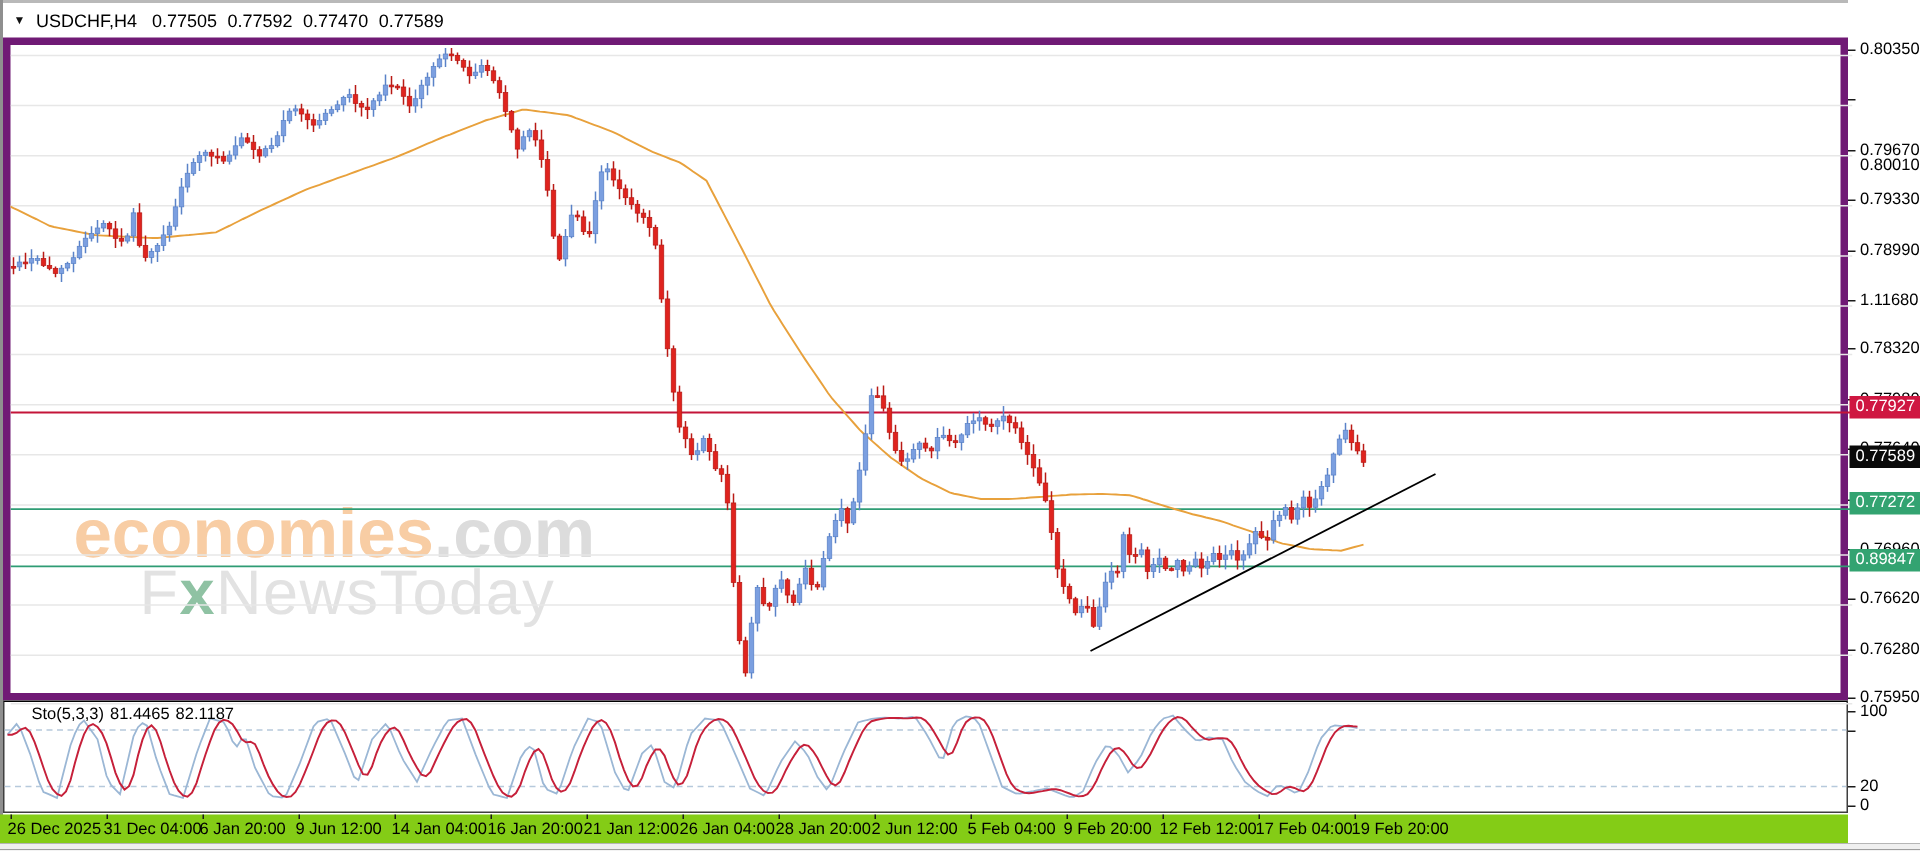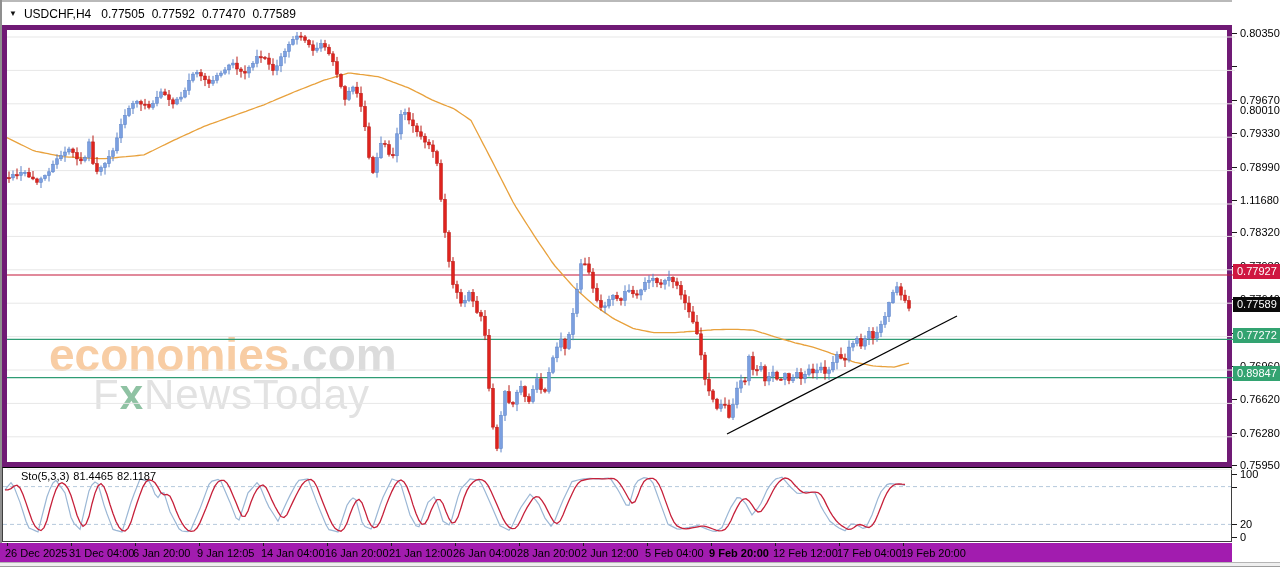"26 Dec 2025" .time-axis { background: #a21caf -> #84cc16 }
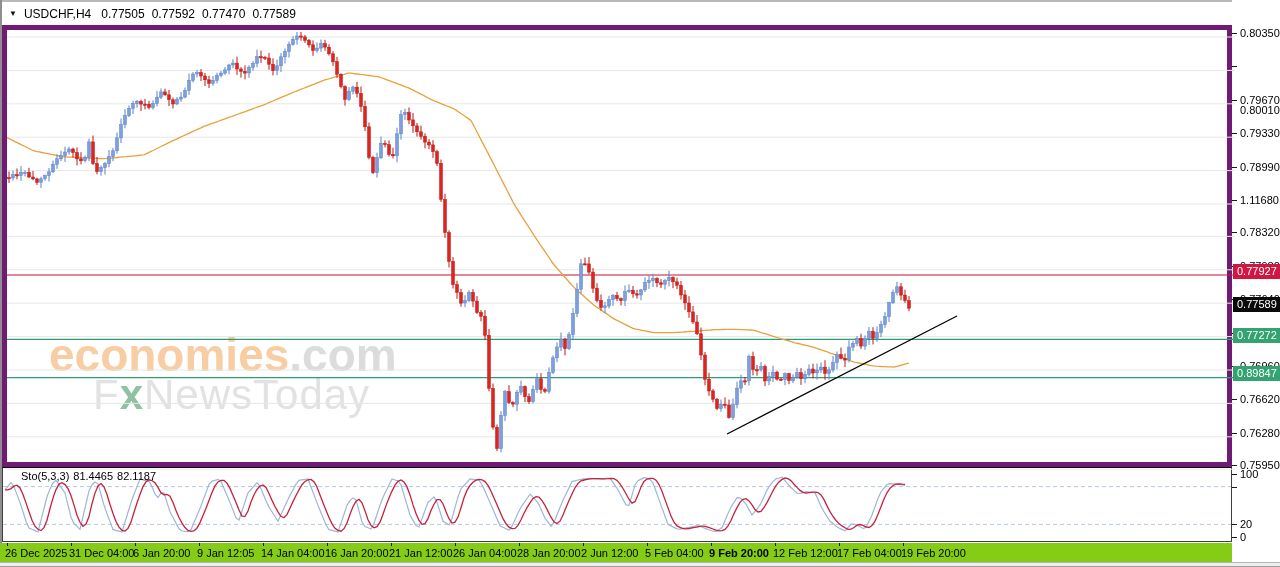"9 Jan 12:05" div.time-label { text: Jan 12:05 -> Jun 12:00 }
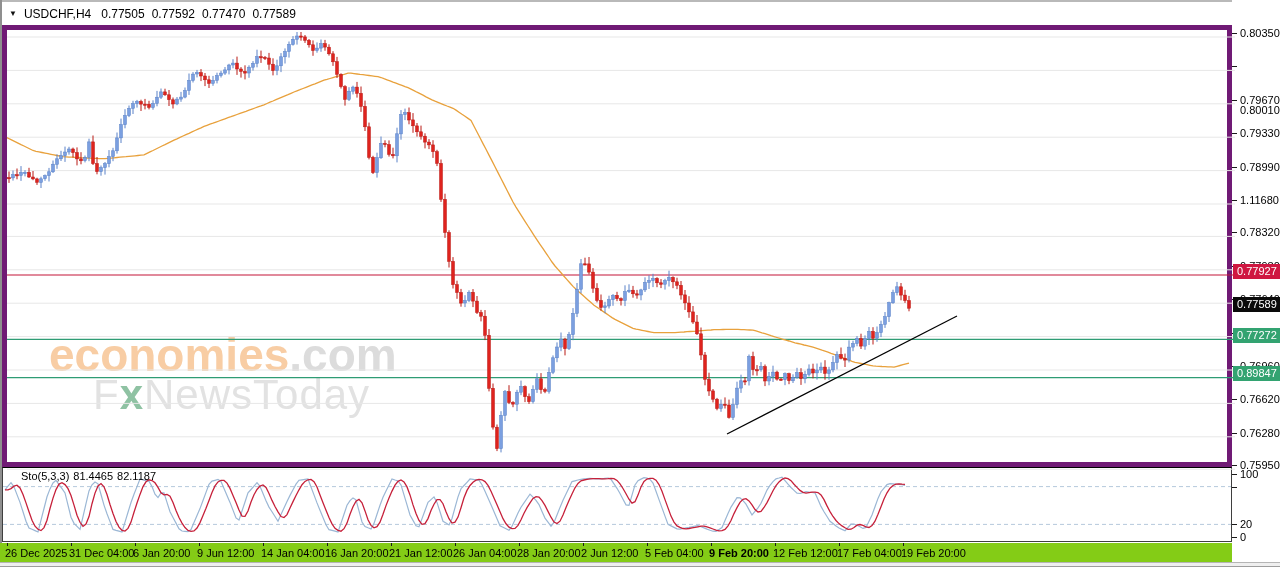"9 Feb 20:00" div.time-label { font-weight: bold -> none }
